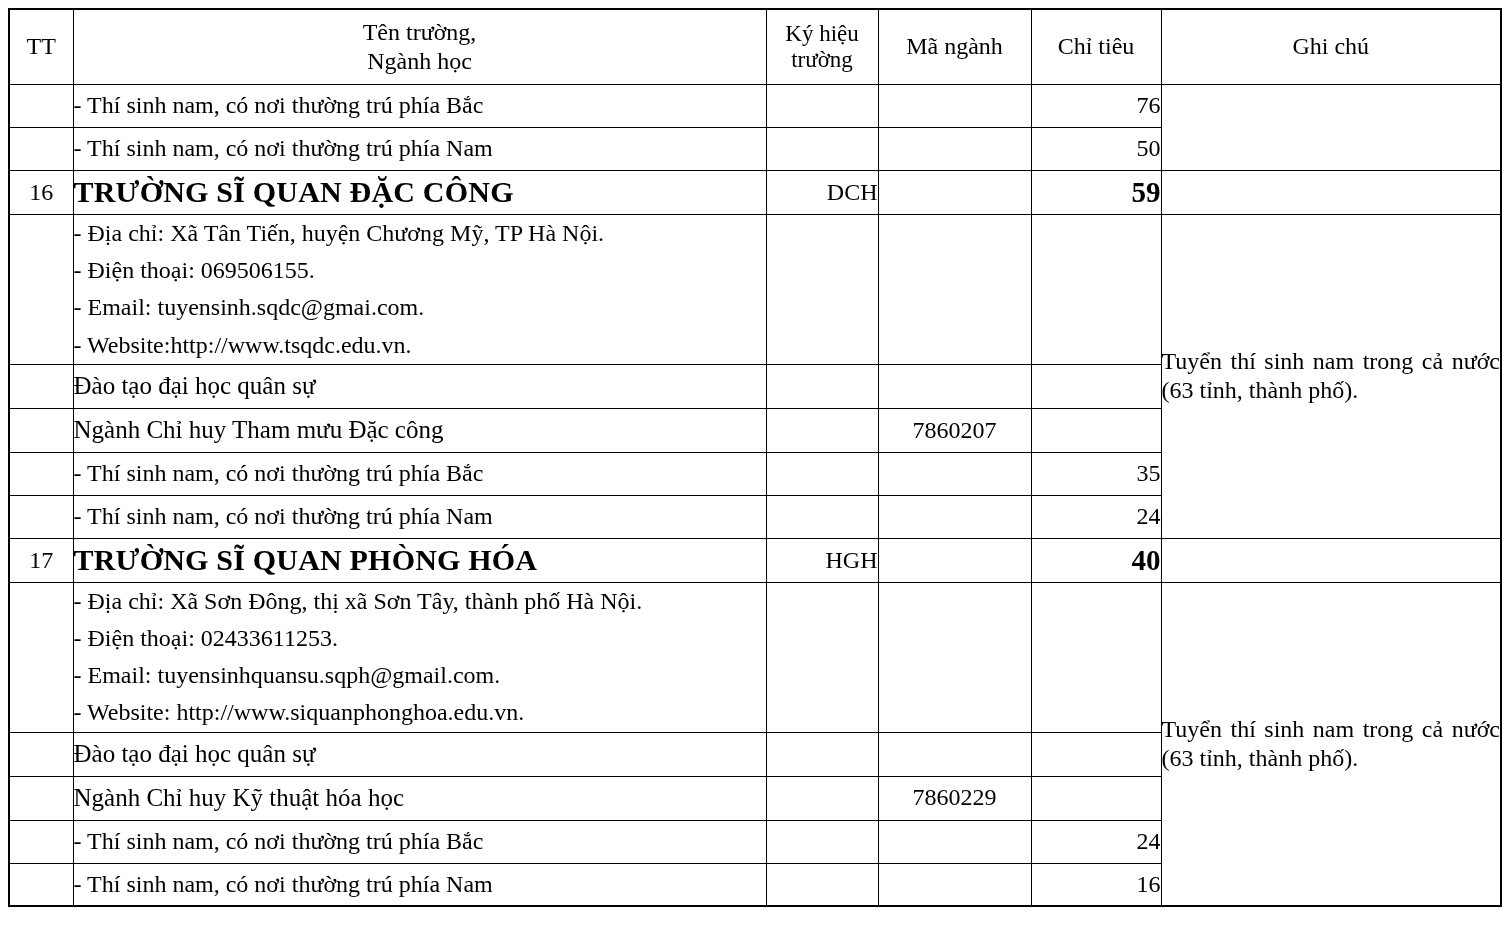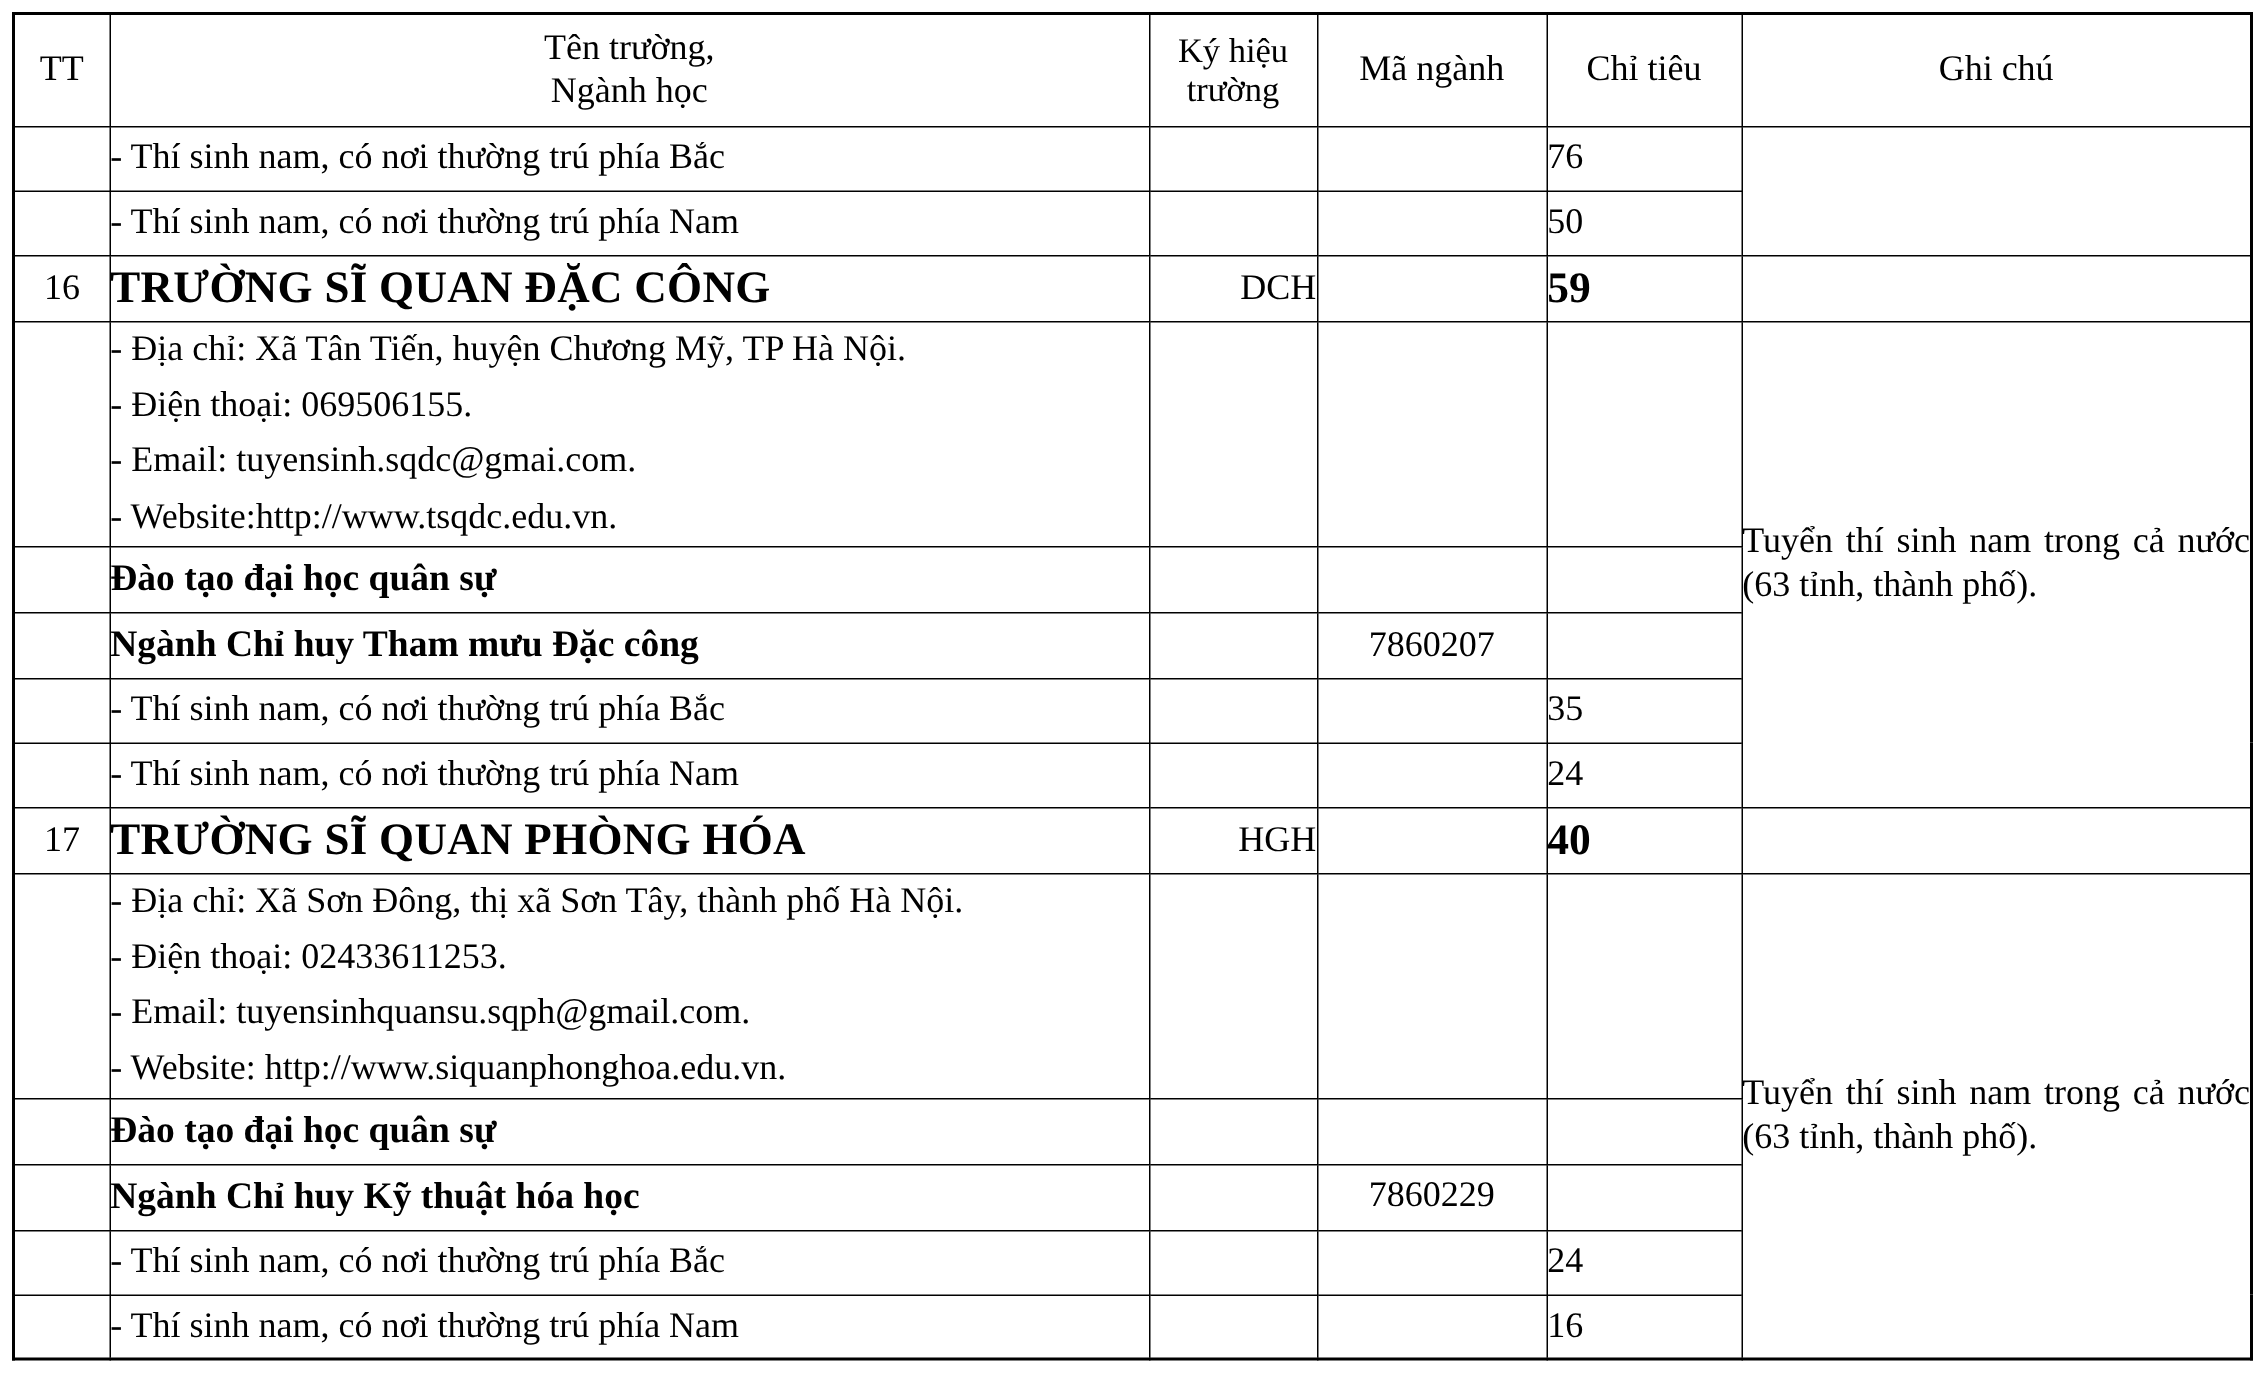"76" td.c-quota-cell { text-align: left -> right }
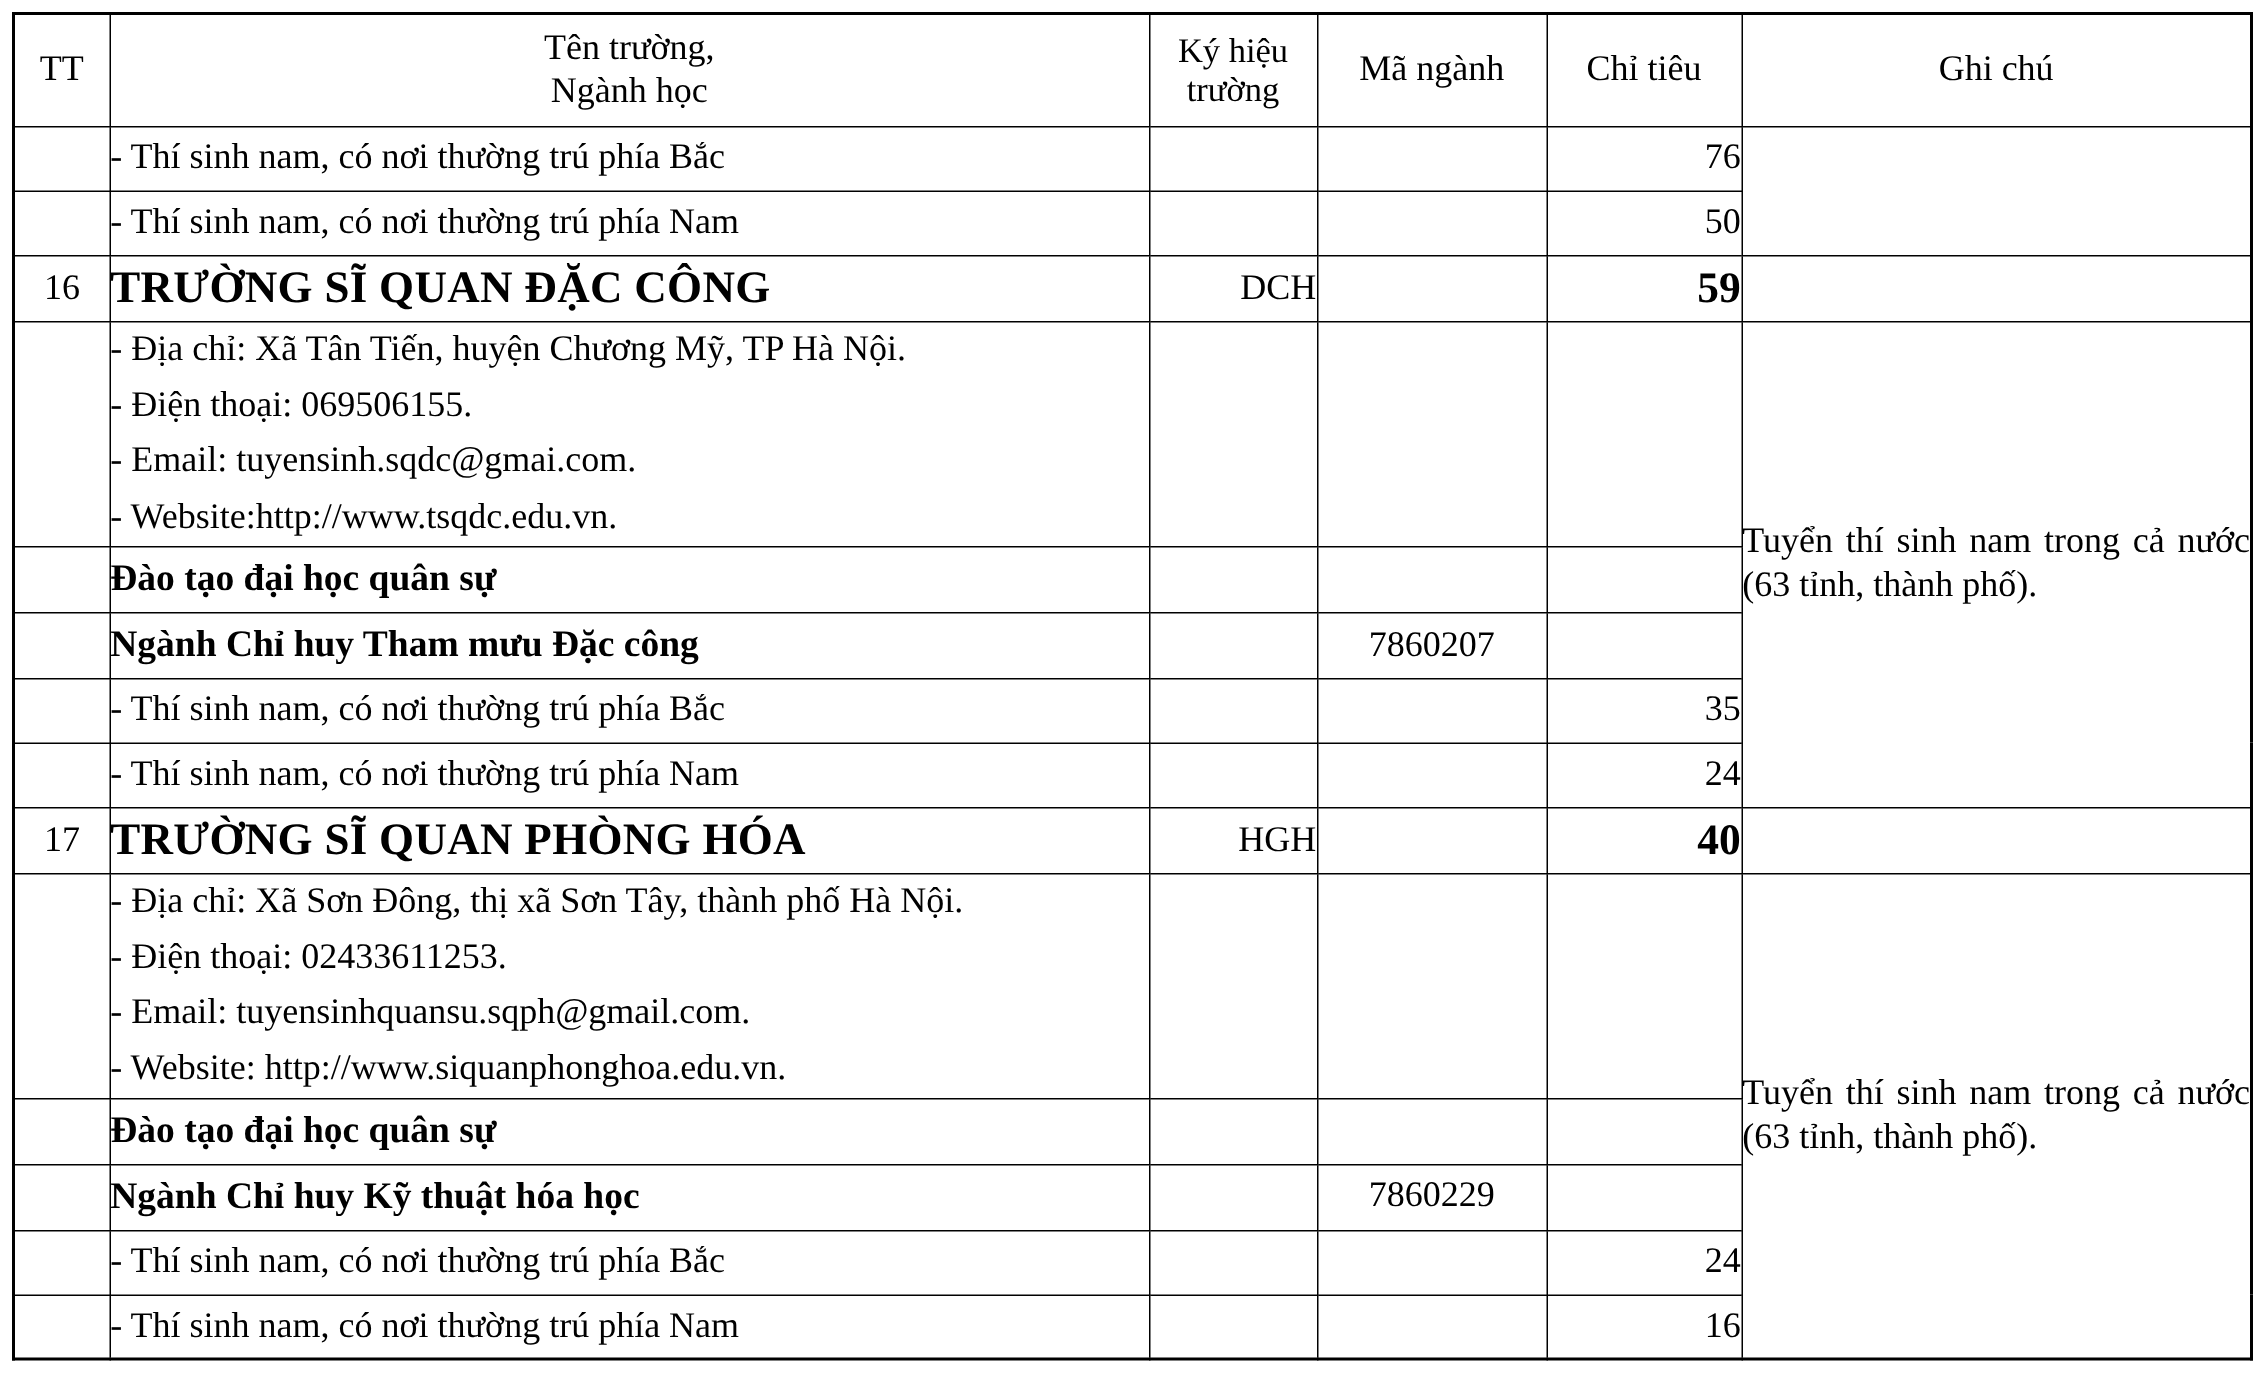"Đào tạo đại học quân" td.c-name-cell.bold { font-weight: bold -> normal }
